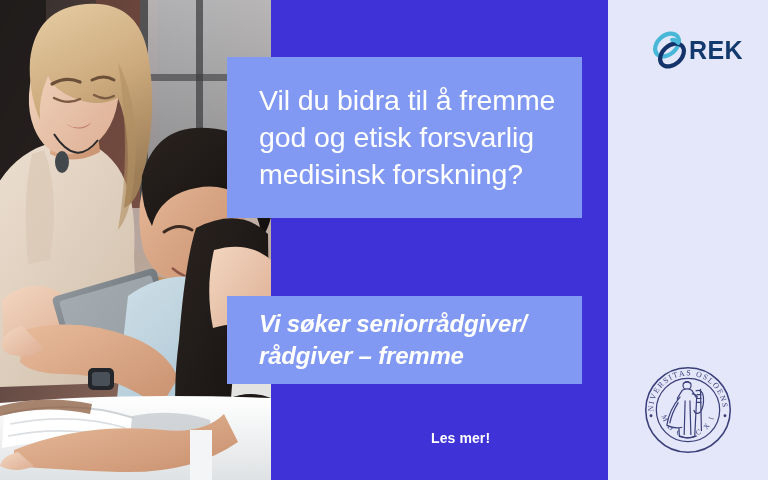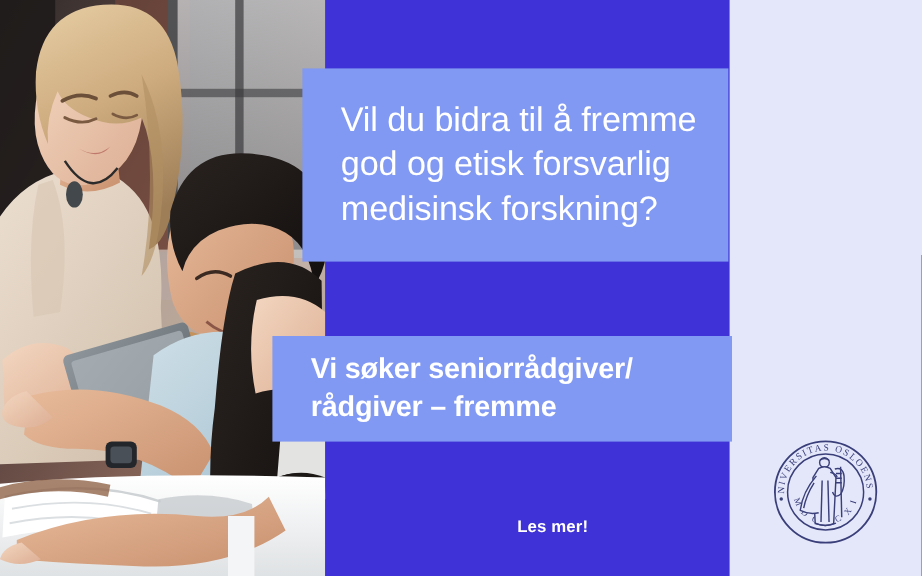"REK" div.rek-logo { html: none -> <div> <span> <svg> <g> <ellipse></ellipse> <ellipse></ellipse> <path></path> </g> </svg> </span> <span>REK</span> </div> }
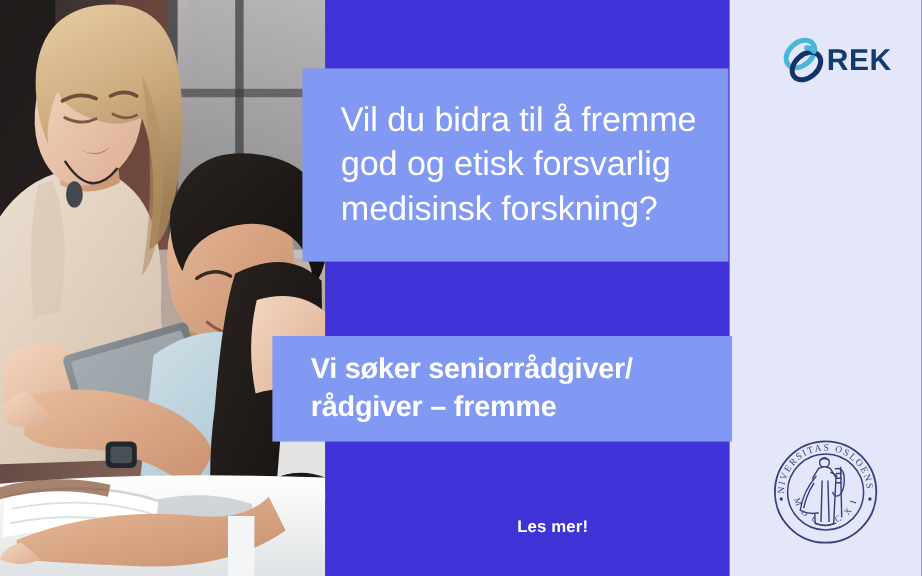"Vil du bidra til å" .headline-box { margin-left: 25px -> none }
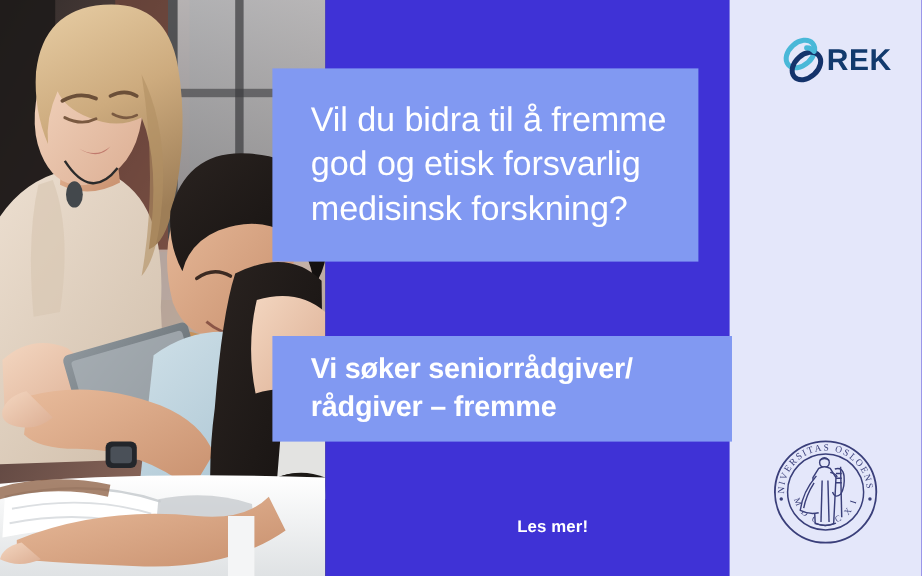"Vi søker seniorrådgiver/" .job-box { font-style: none -> italic; top: 280px -> 296px; width: 383px -> 355px }
